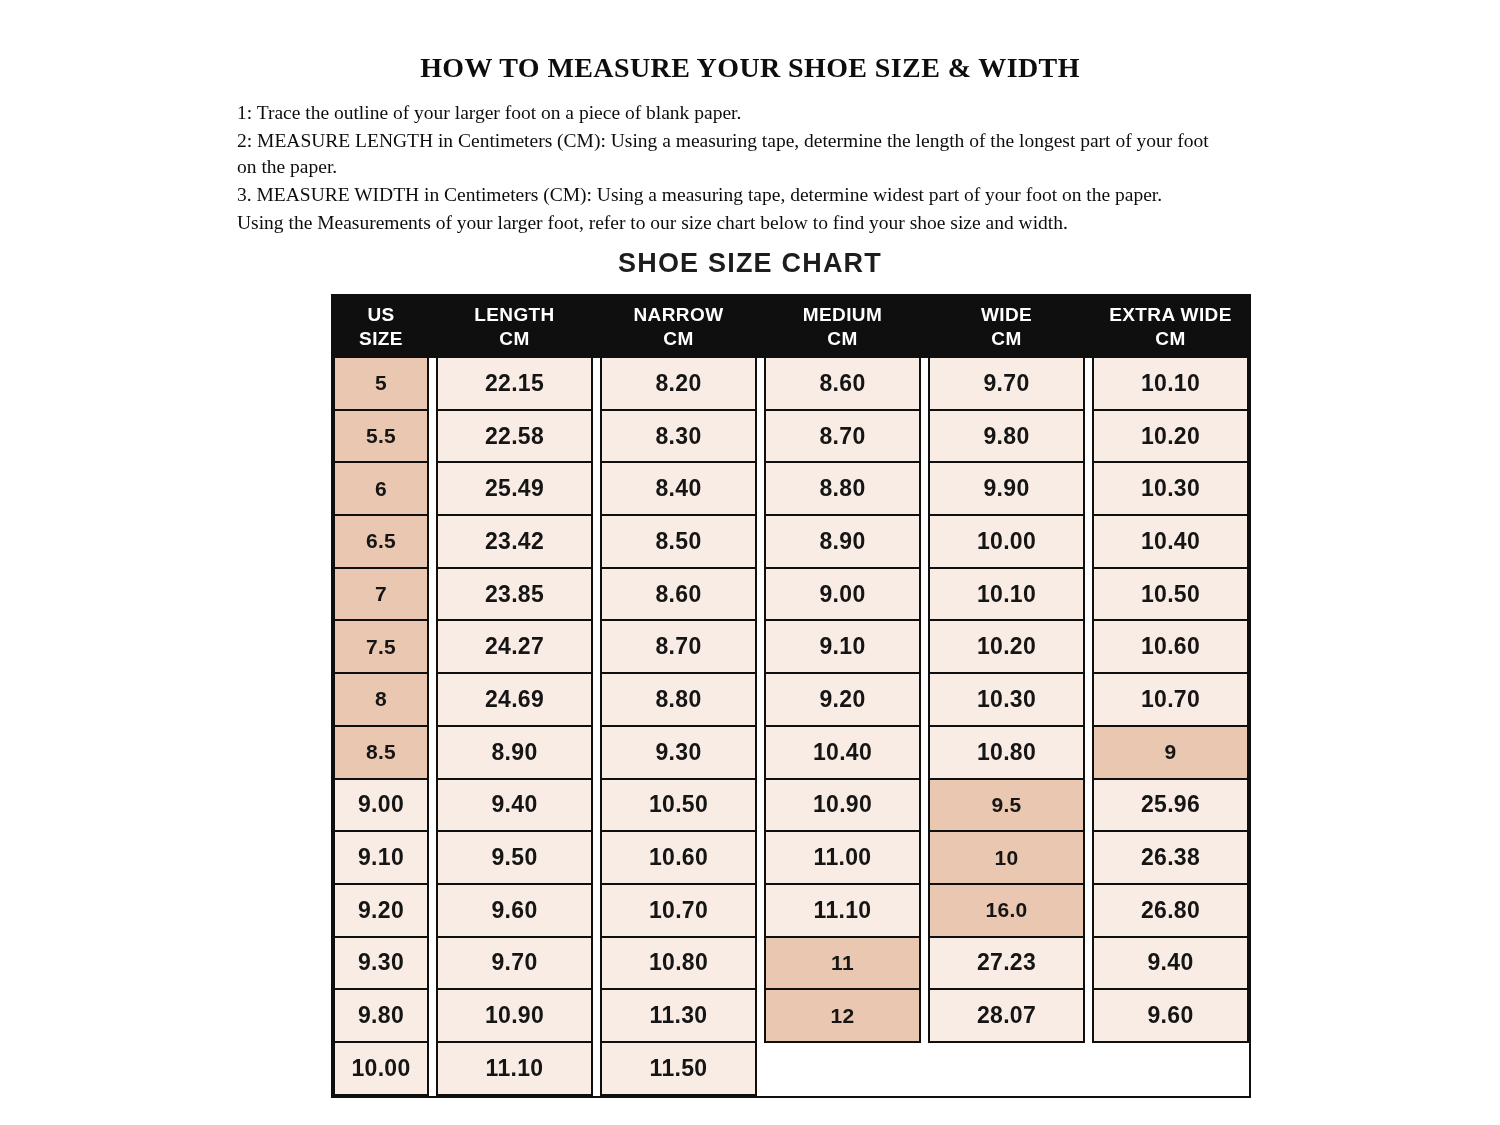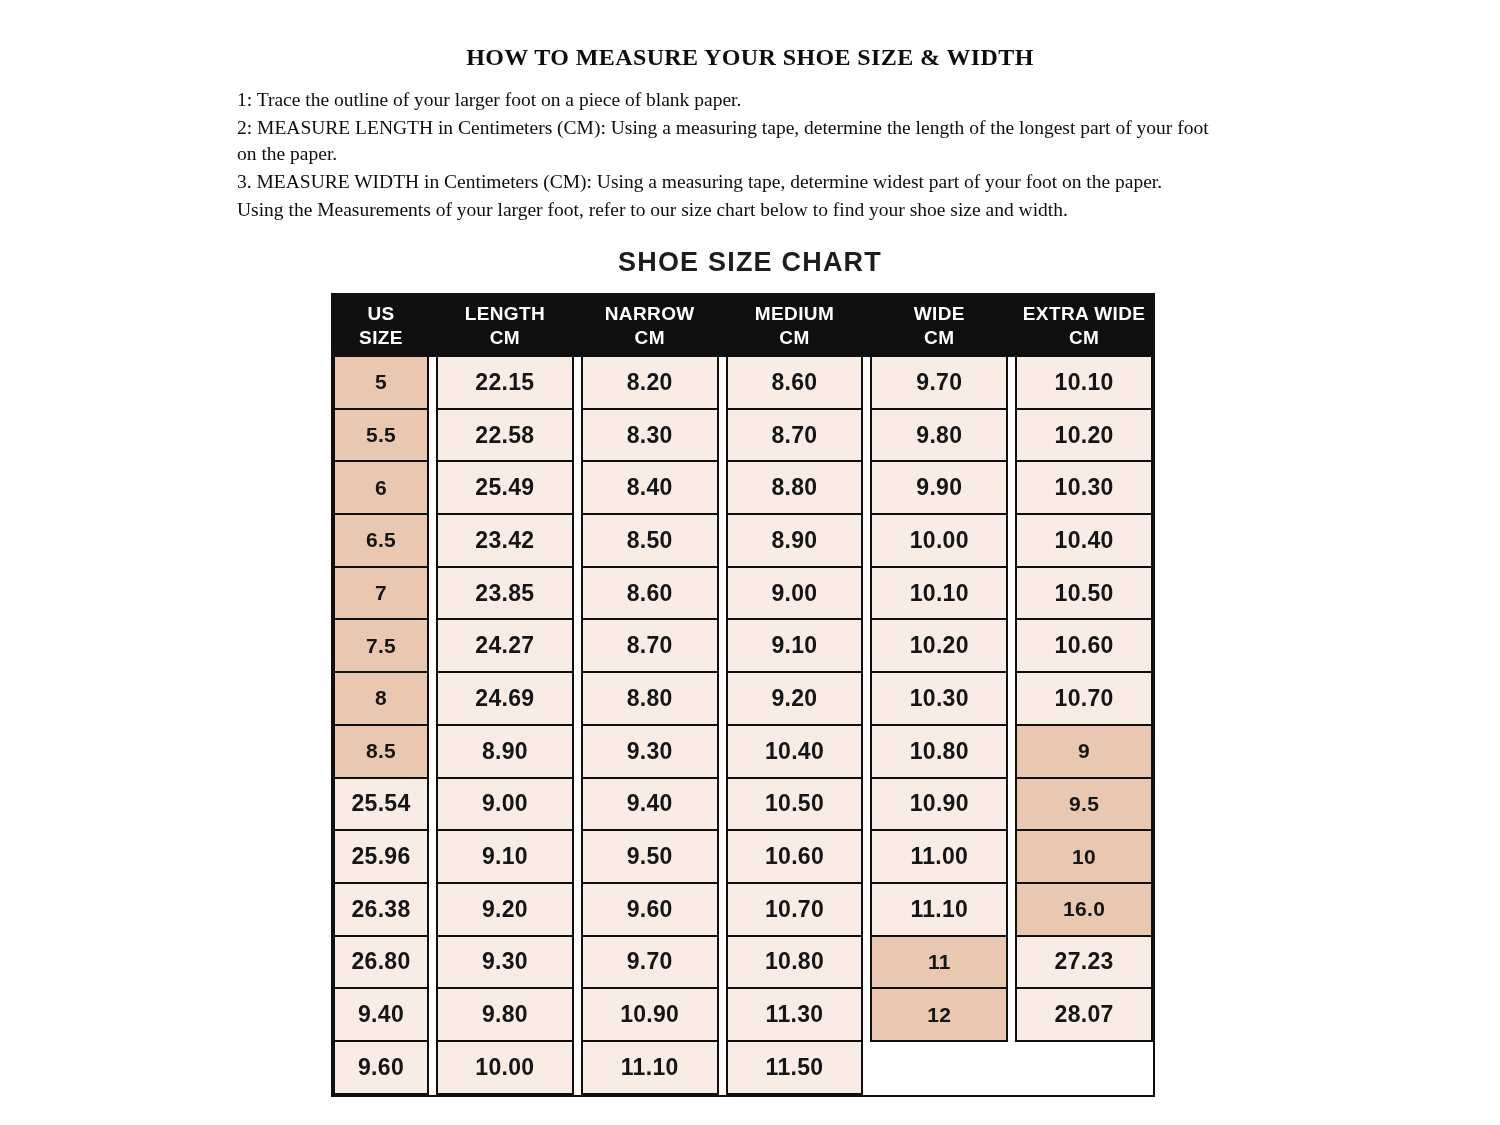"HOW TO MEASURE YOUR SHOE" .title { font-size: 24px -> 28px; margin: 0 -> 8px }
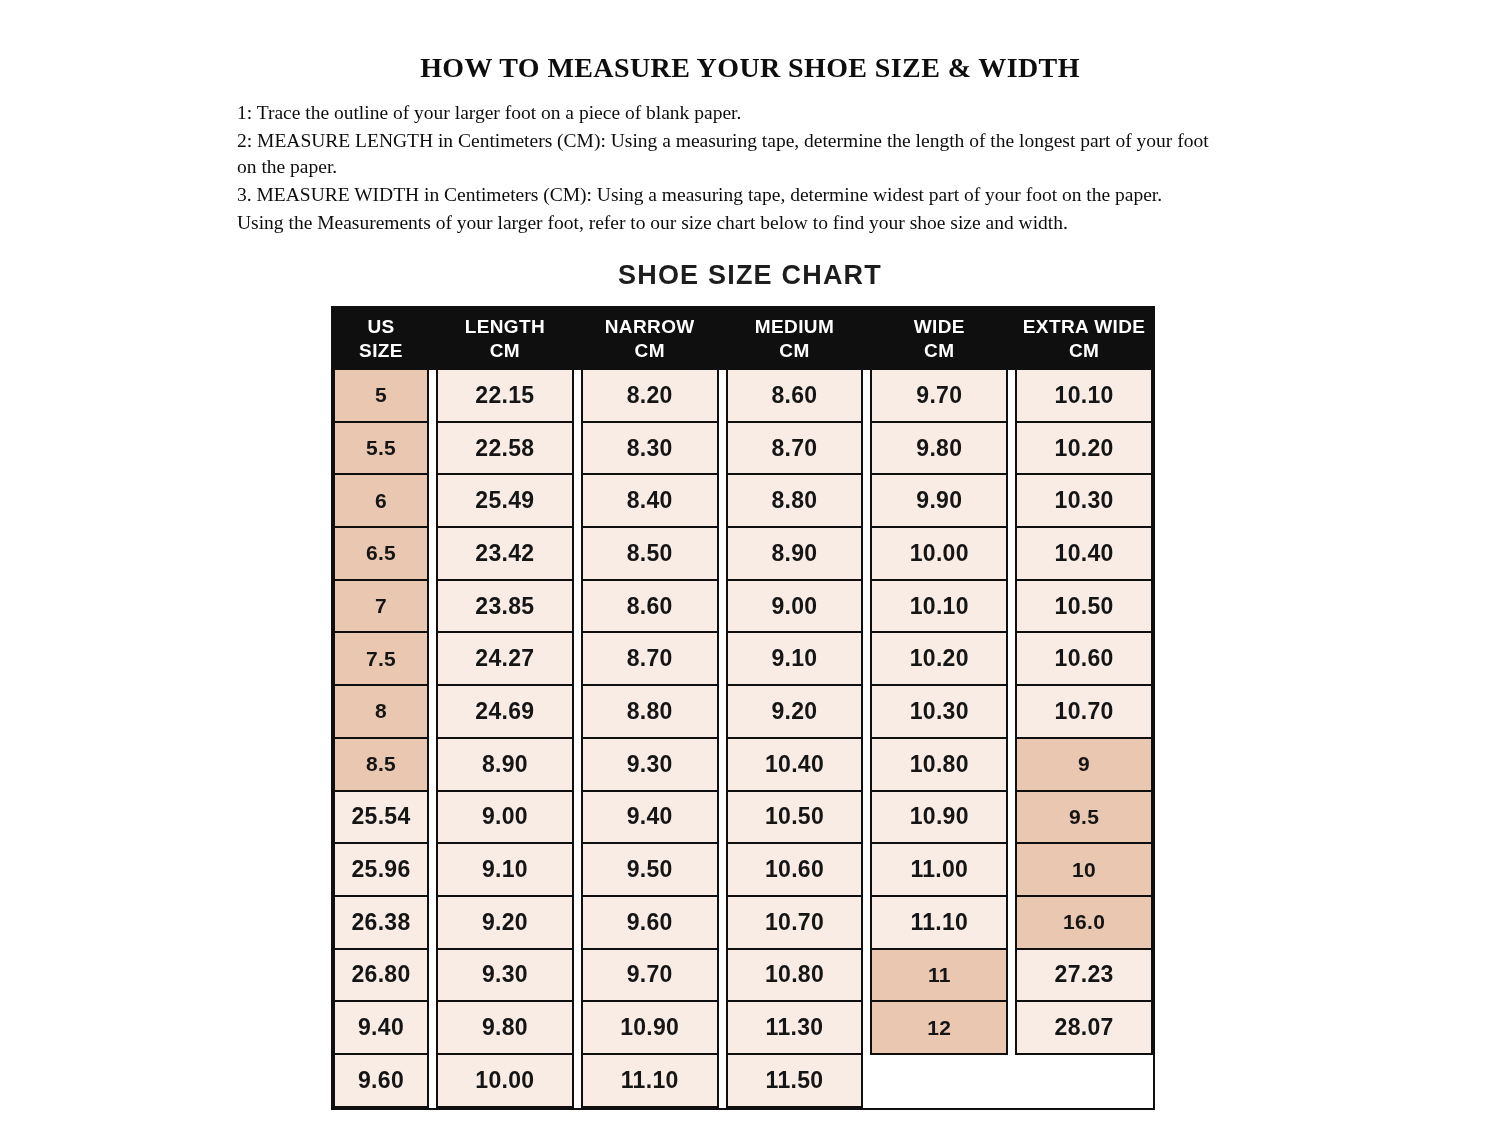"SHOE SIZE CHART" .chart-title { margin: 24px 0 0 0 -> 12px 0 0 0 }
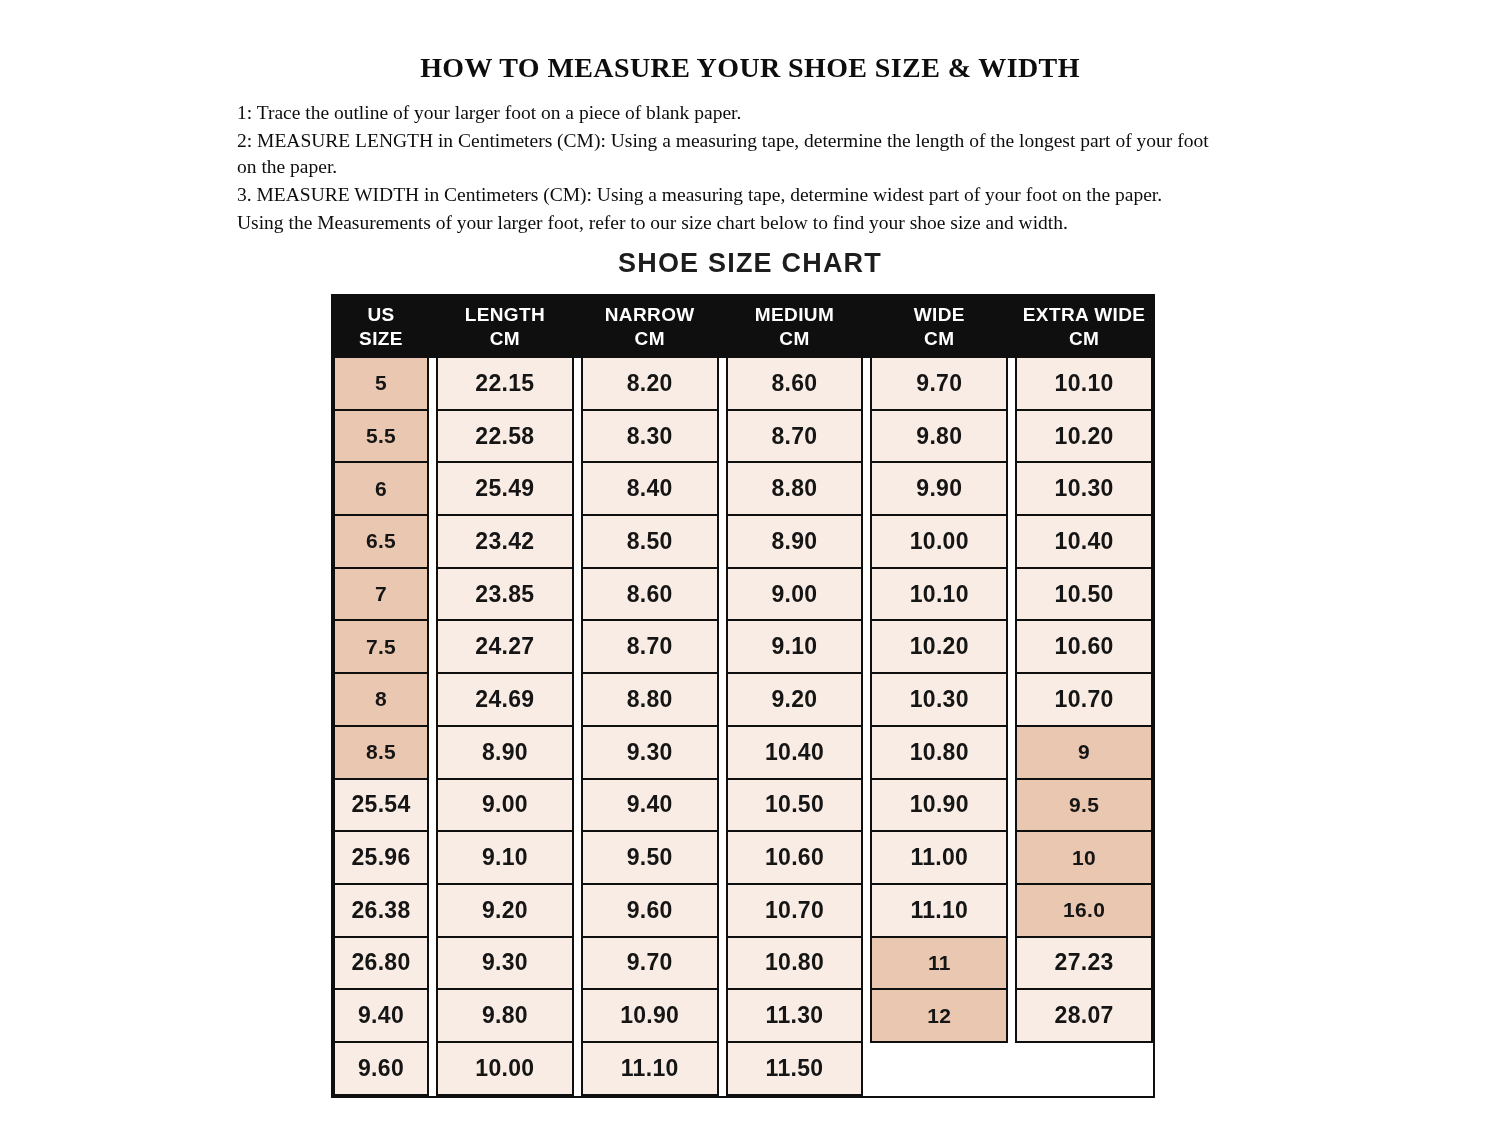"US" .size-table { width: 824px -> 920px }
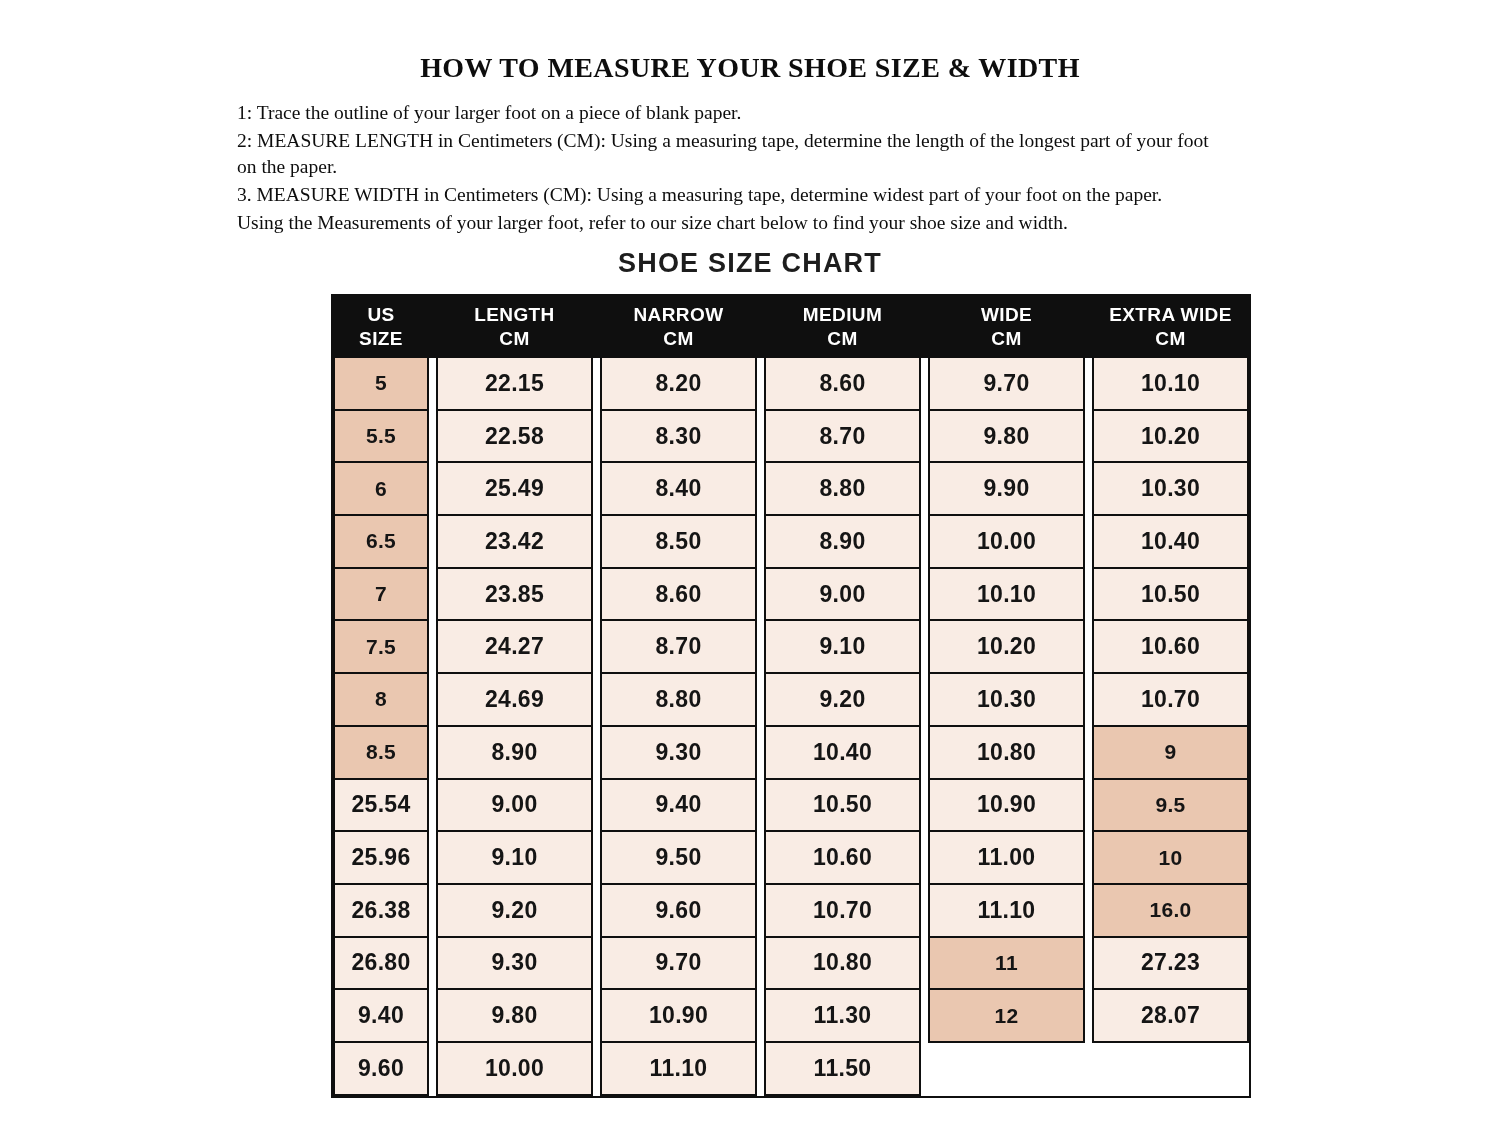"25.54" div.cell { html: <div>25.54</div> -> none }
